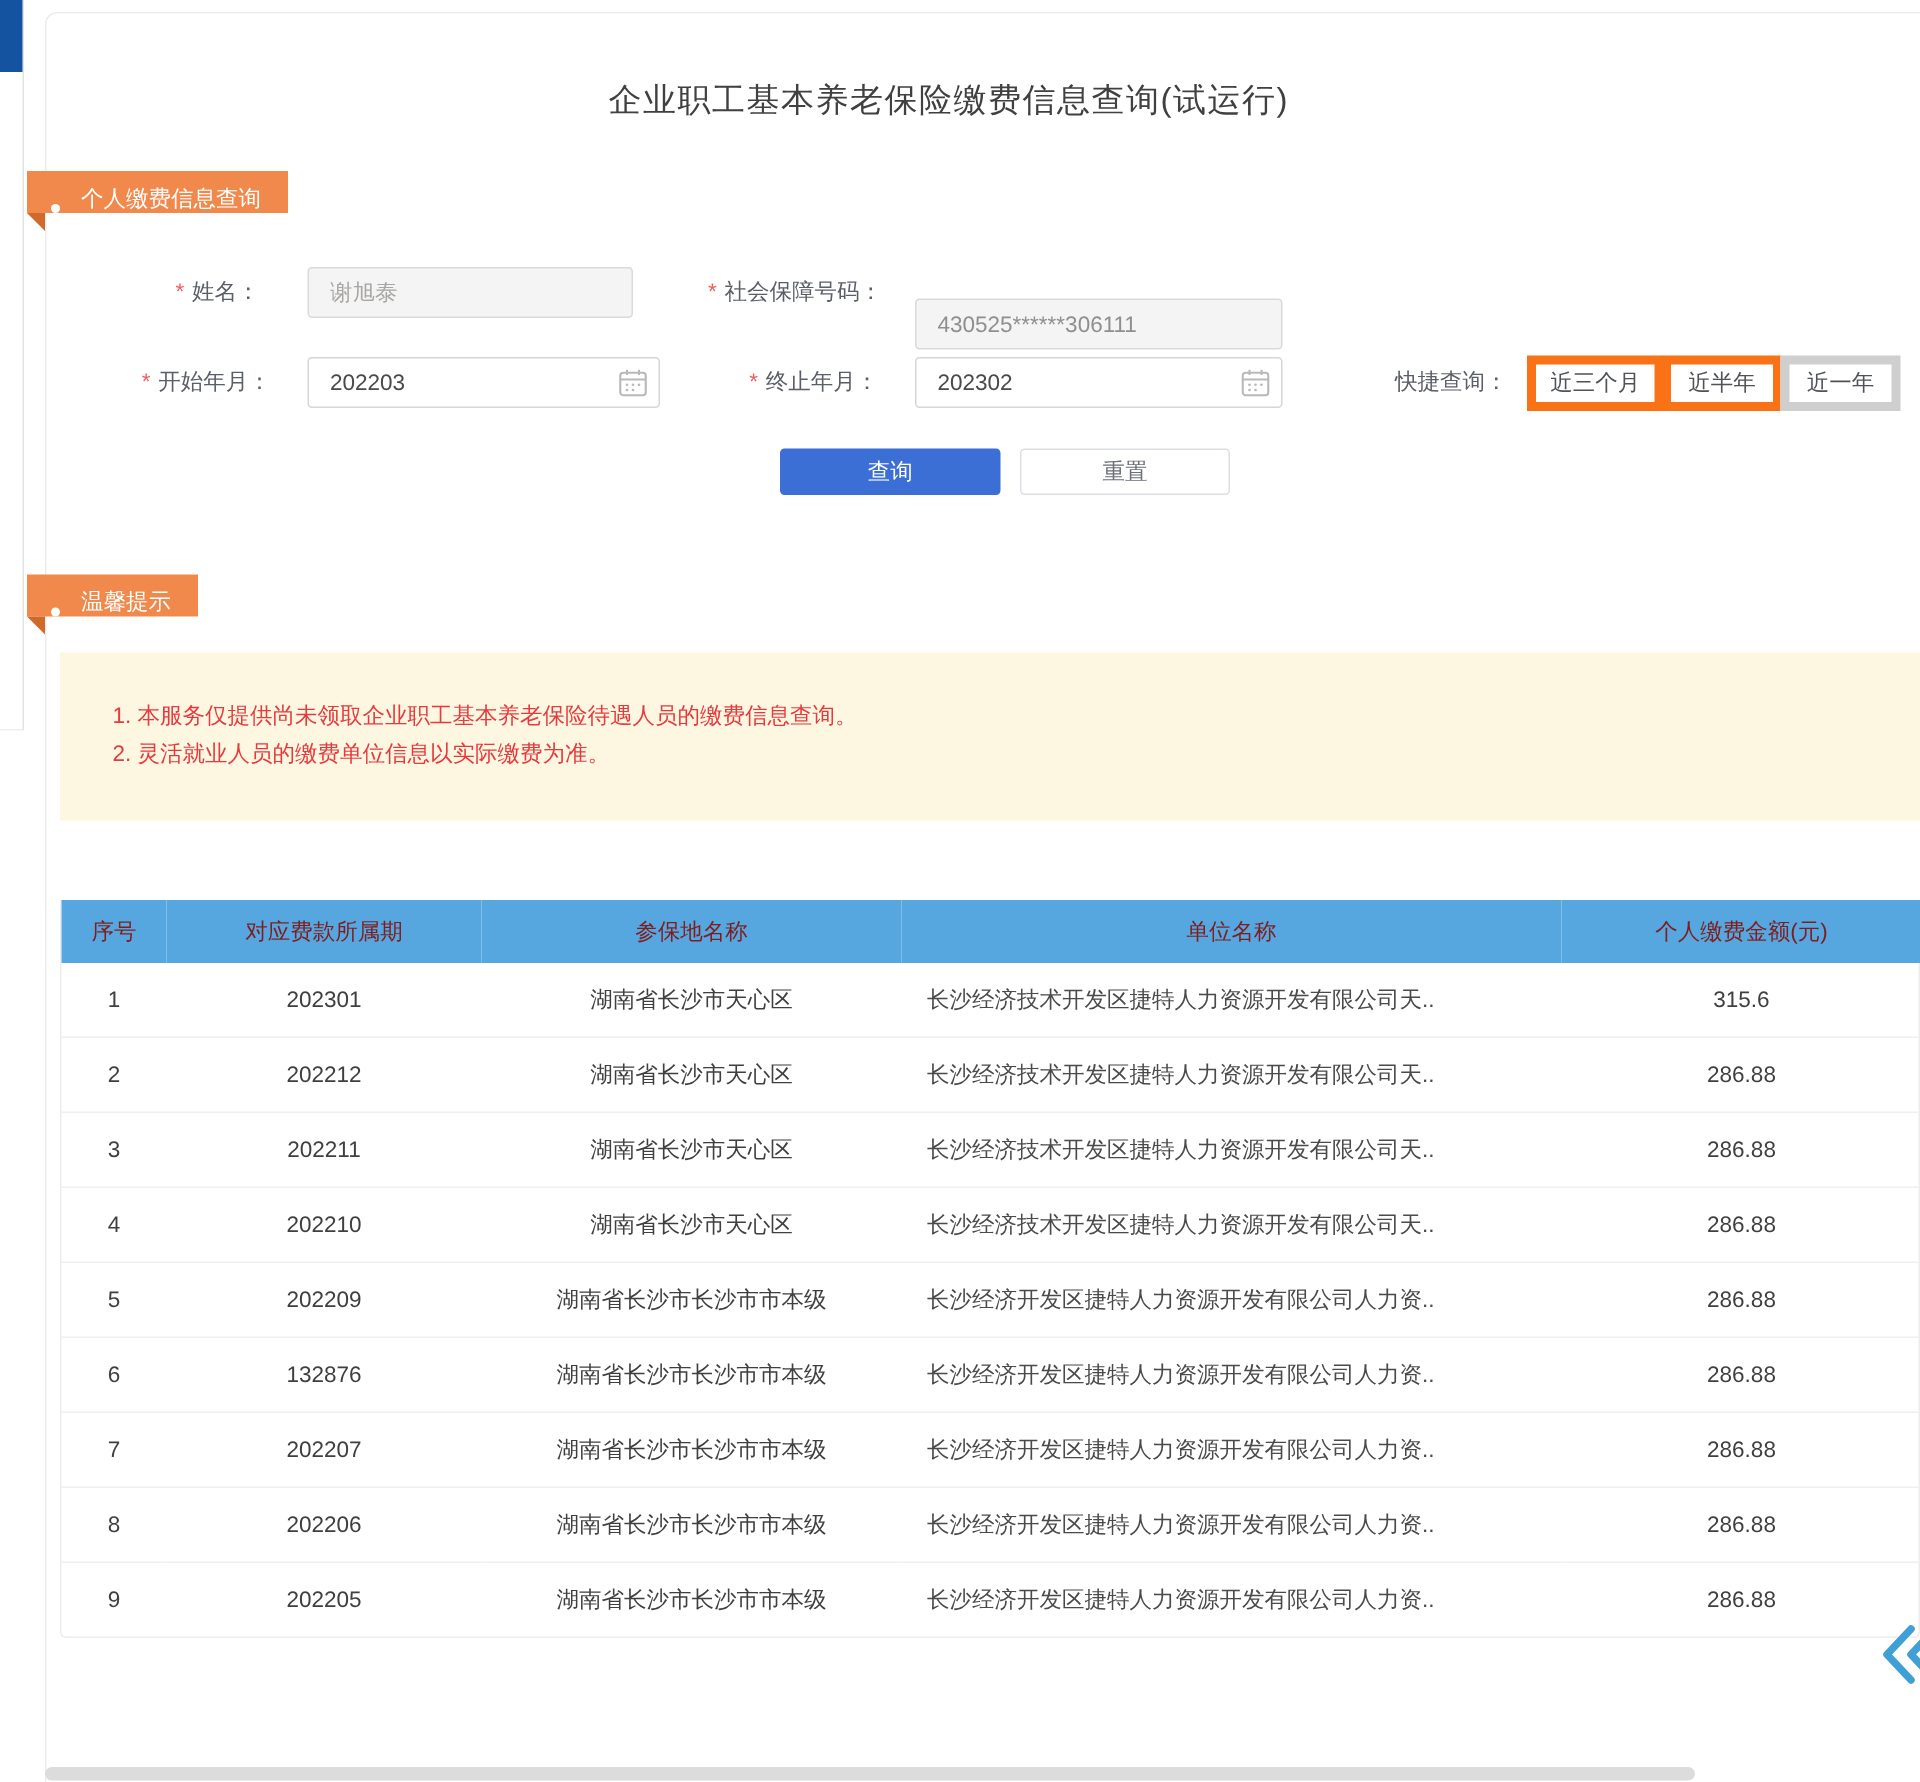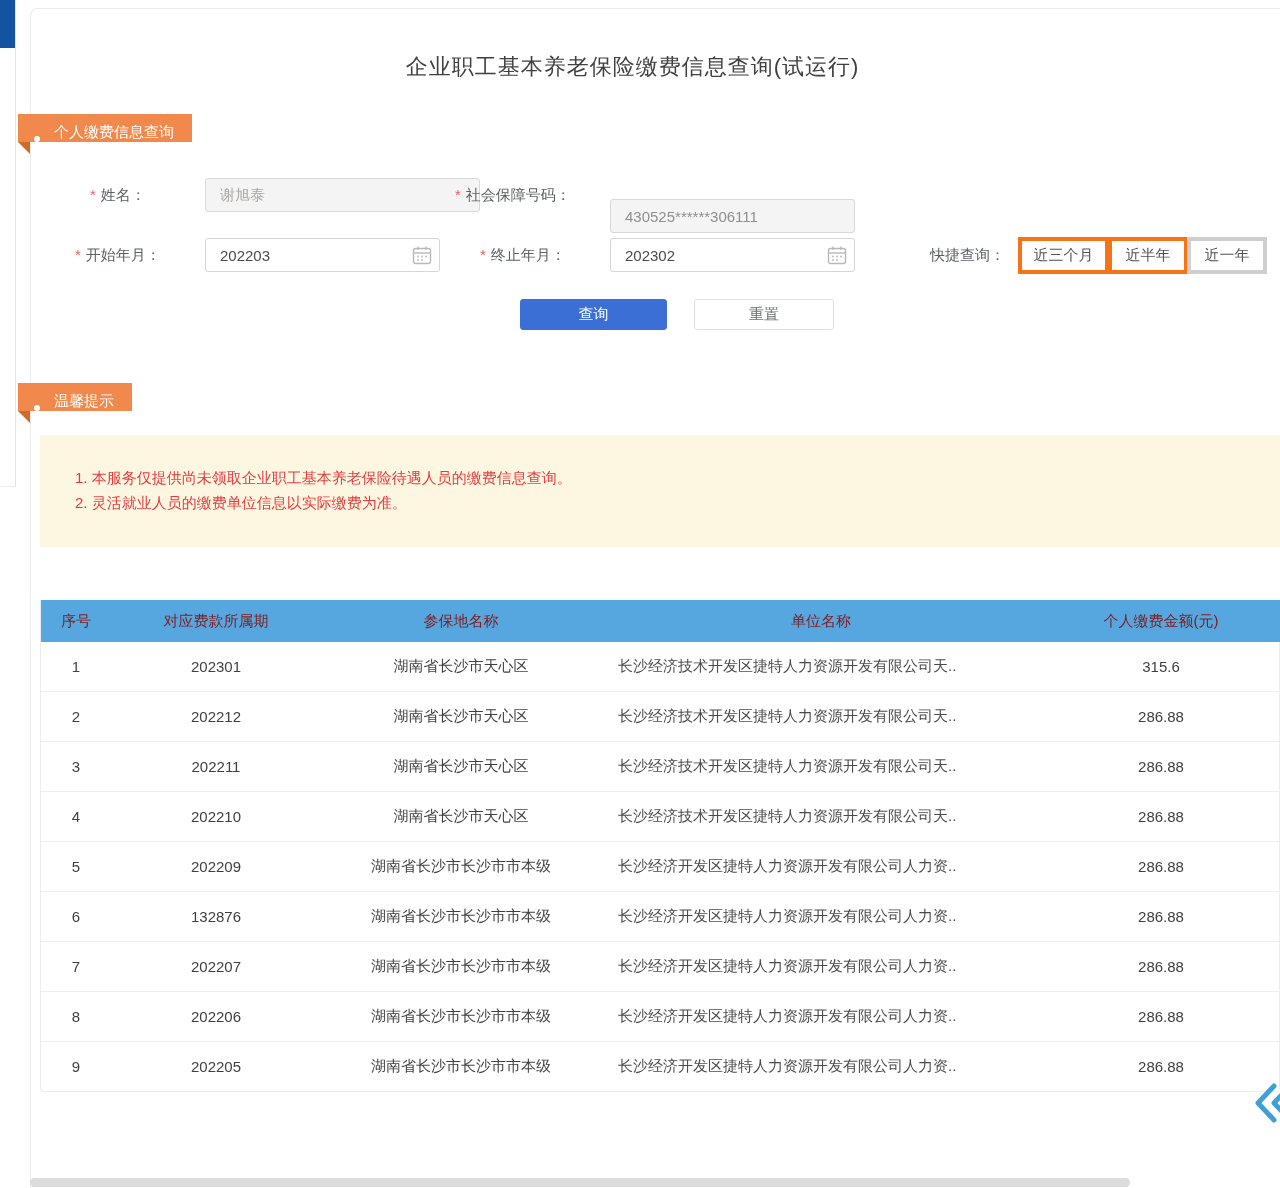"* 姓名：" .f-label { text-align: left -> center }
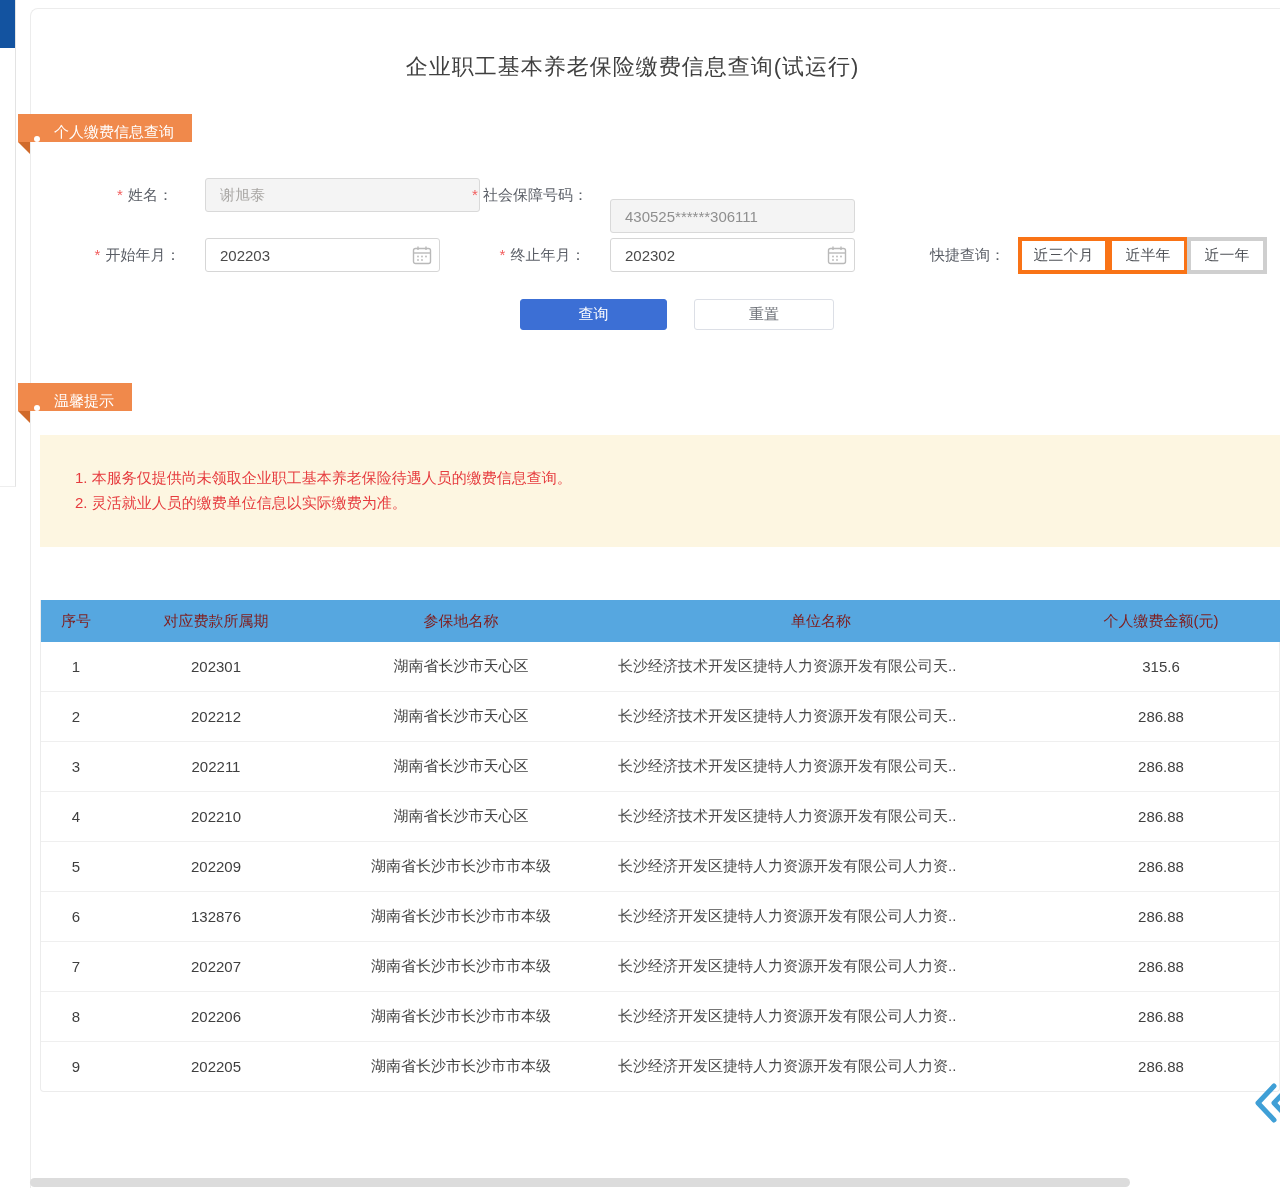"谢旭泰" div.f-wrap { width: 275px -> 217px }
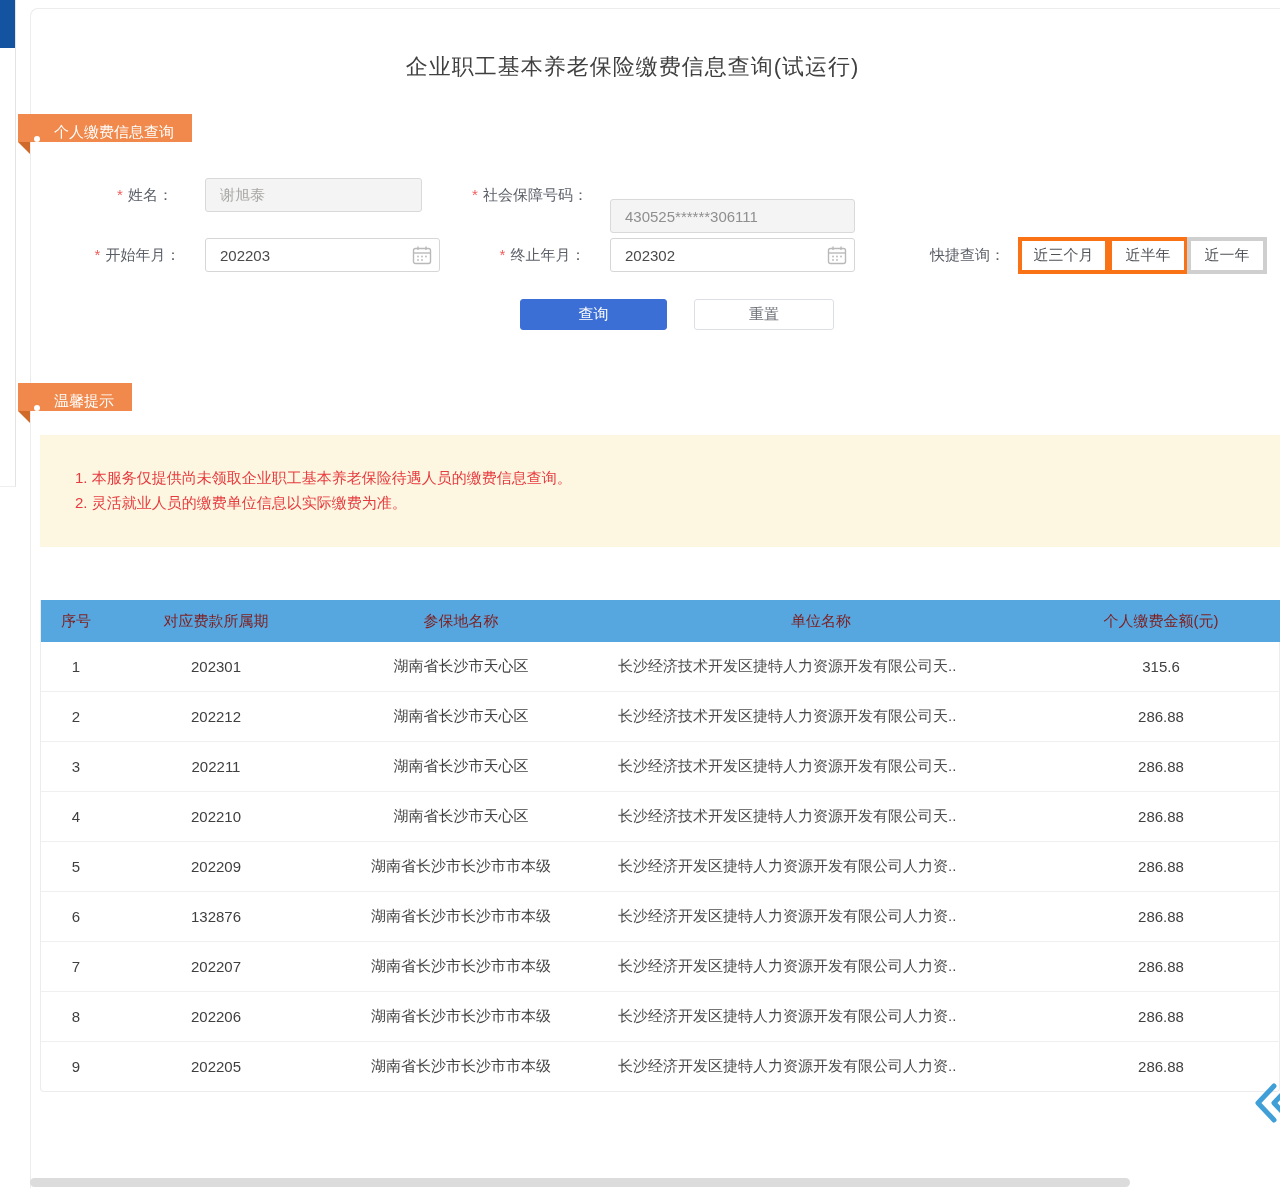"近三个月" .quick-btn { border: 4px solid #f97316 -> 6px solid #f97316 }
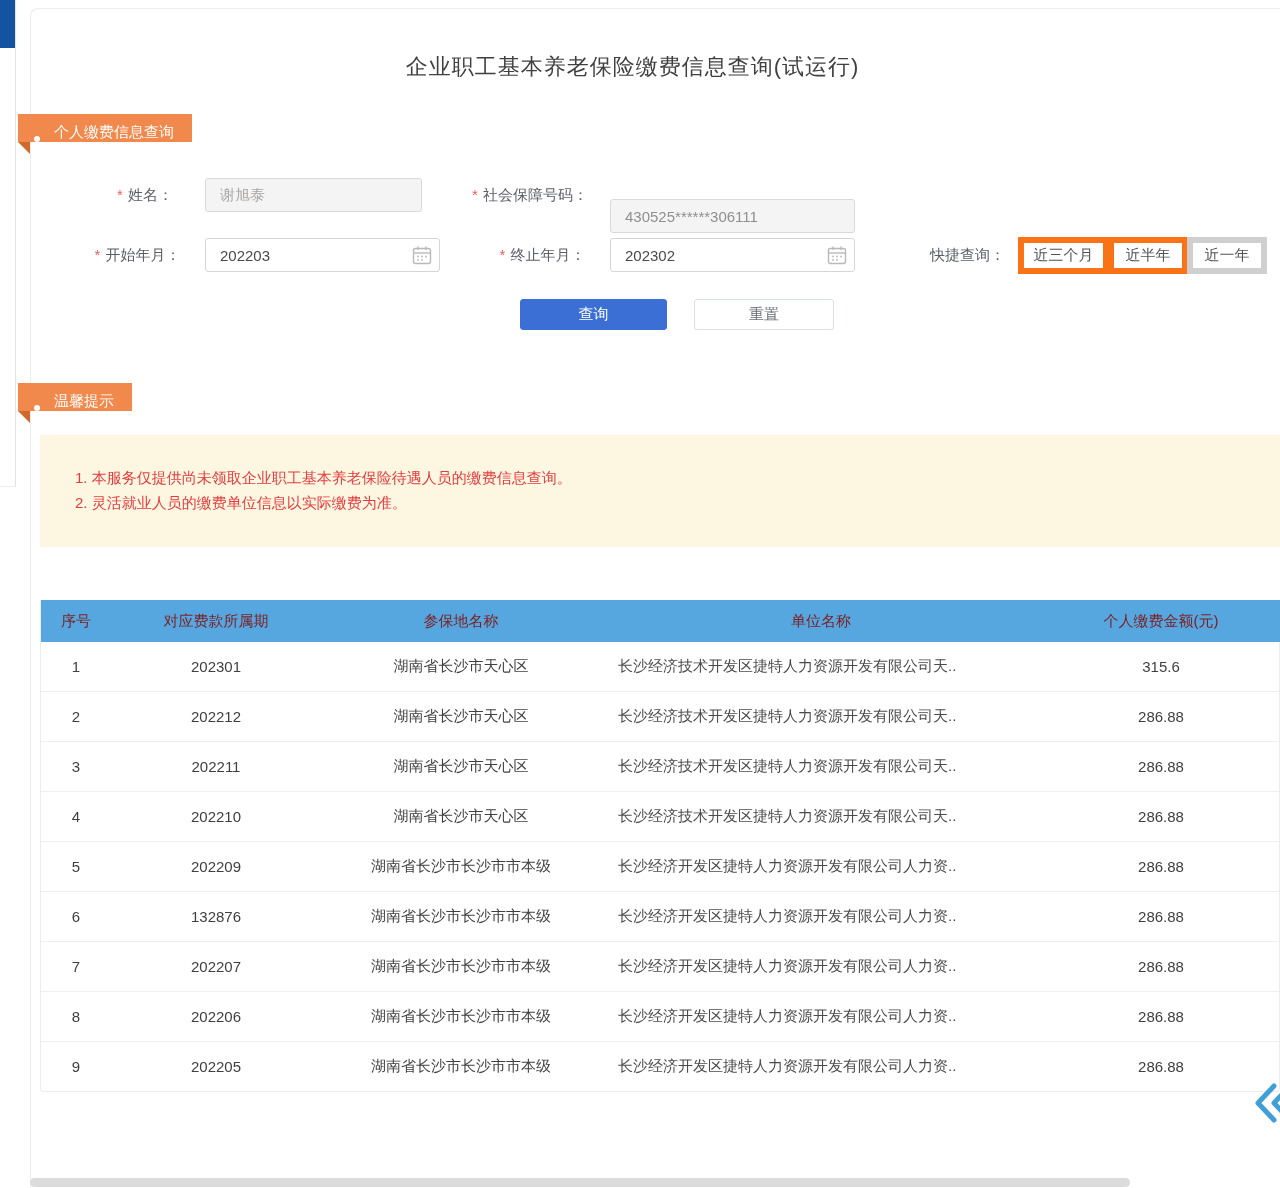"重置" .btn-reset { margin-left: 14px -> none }
